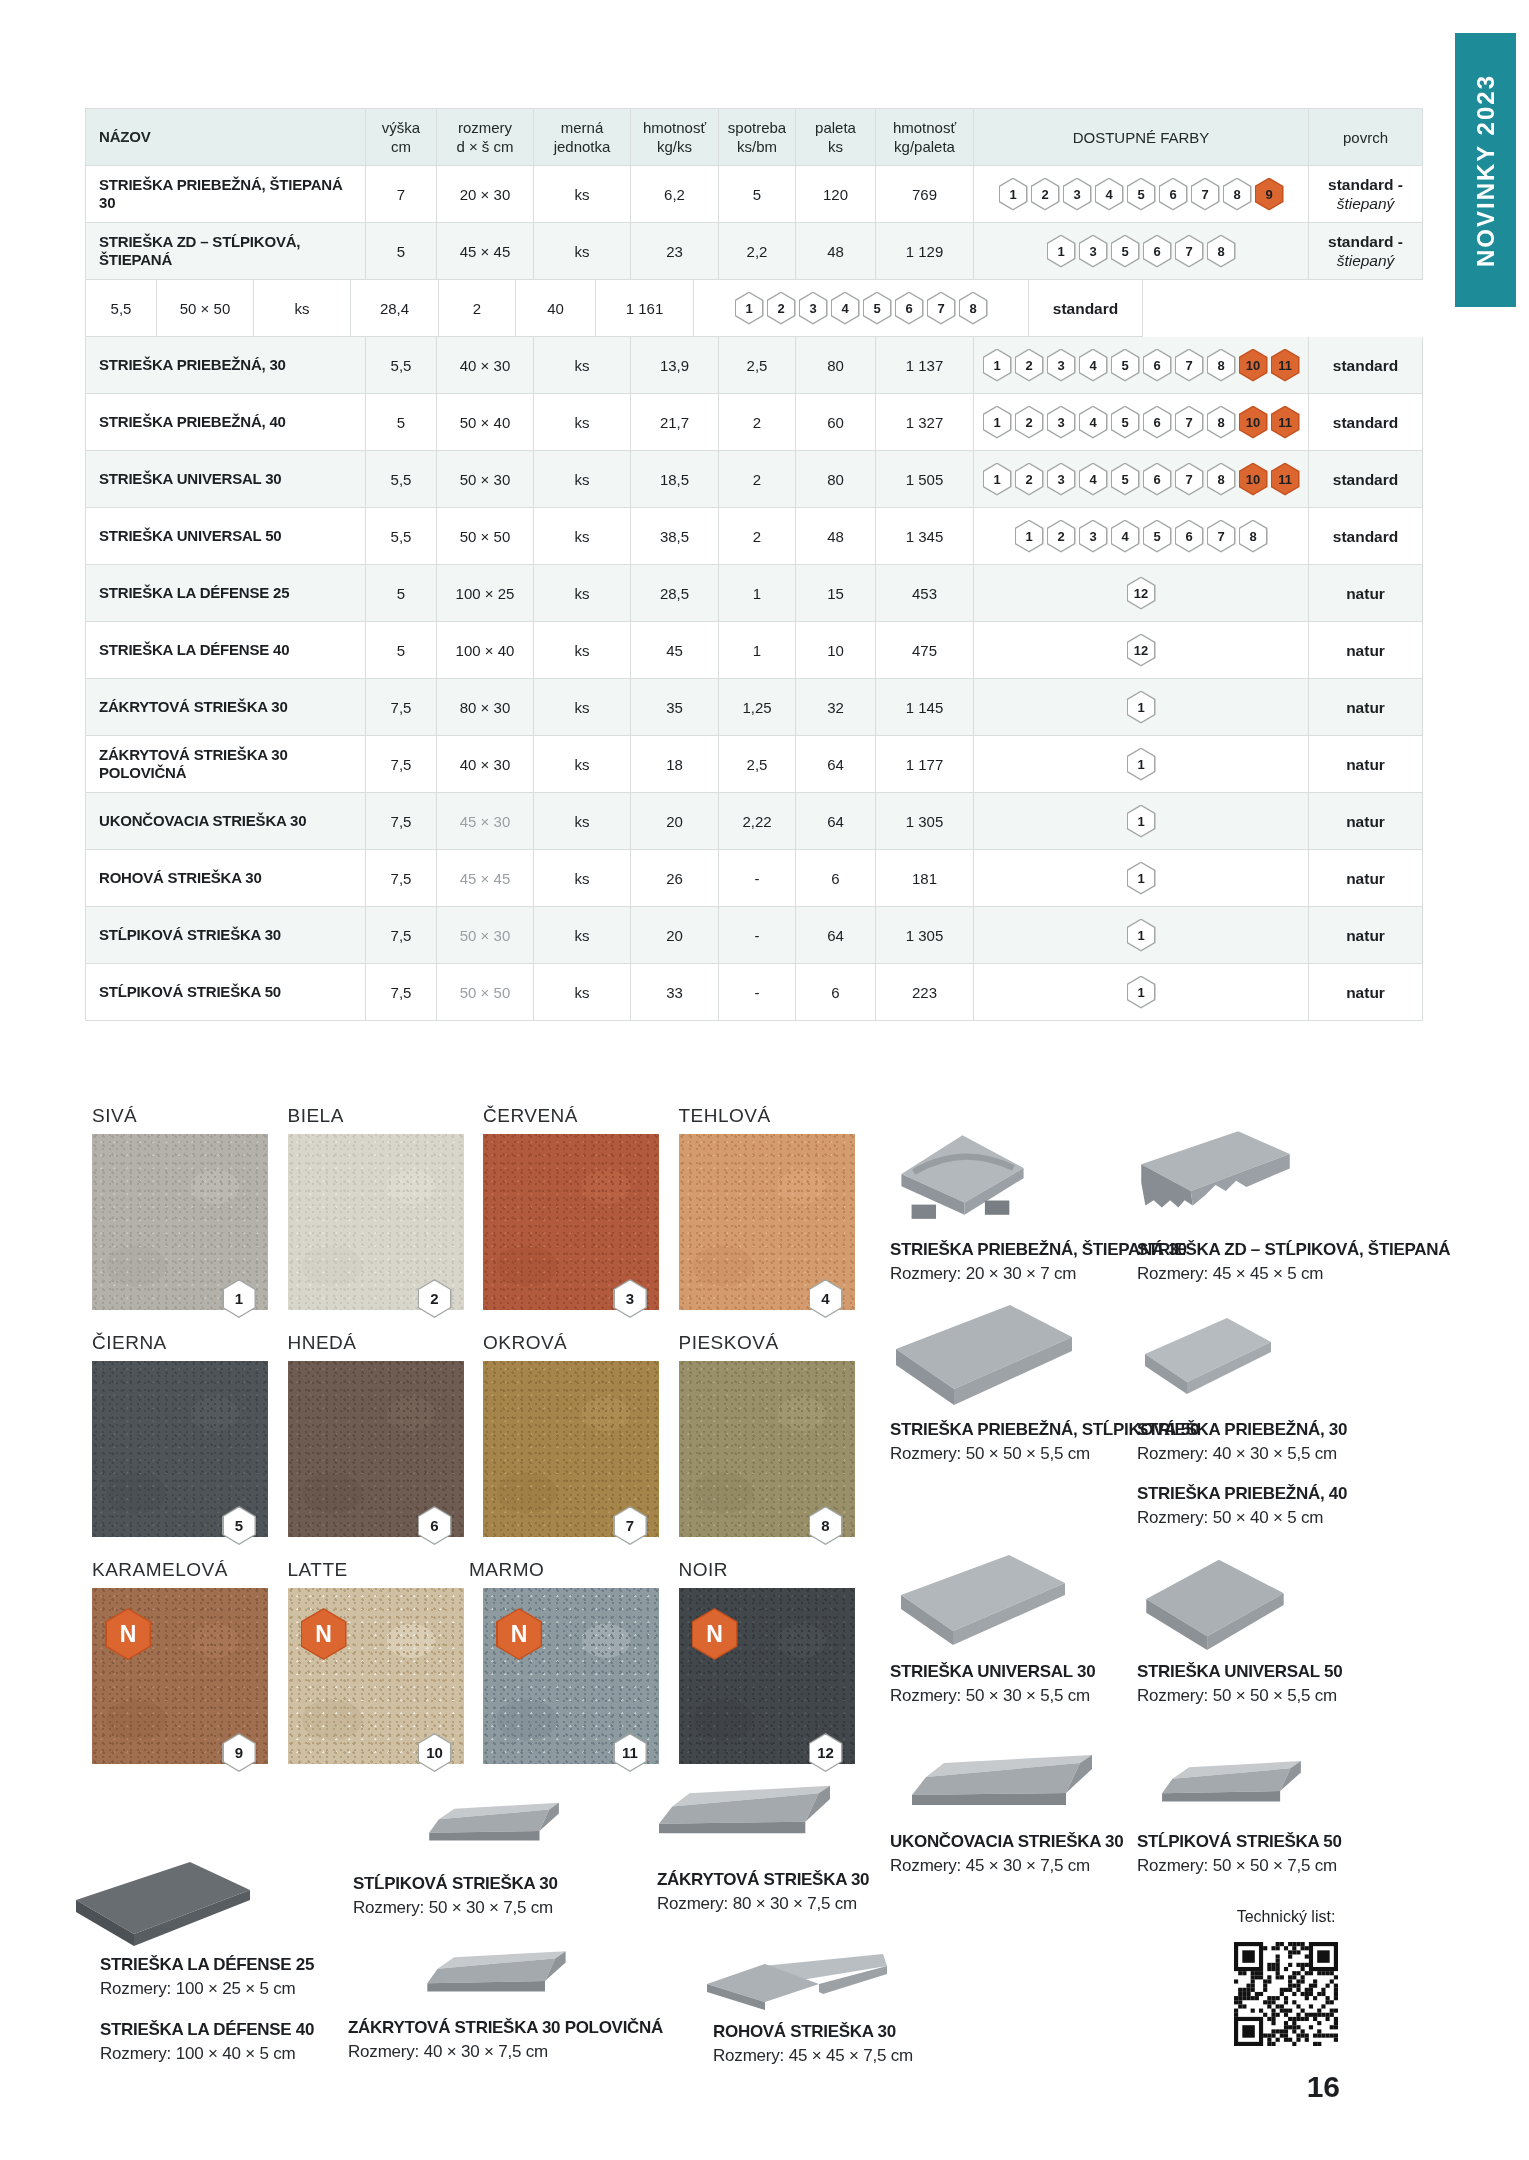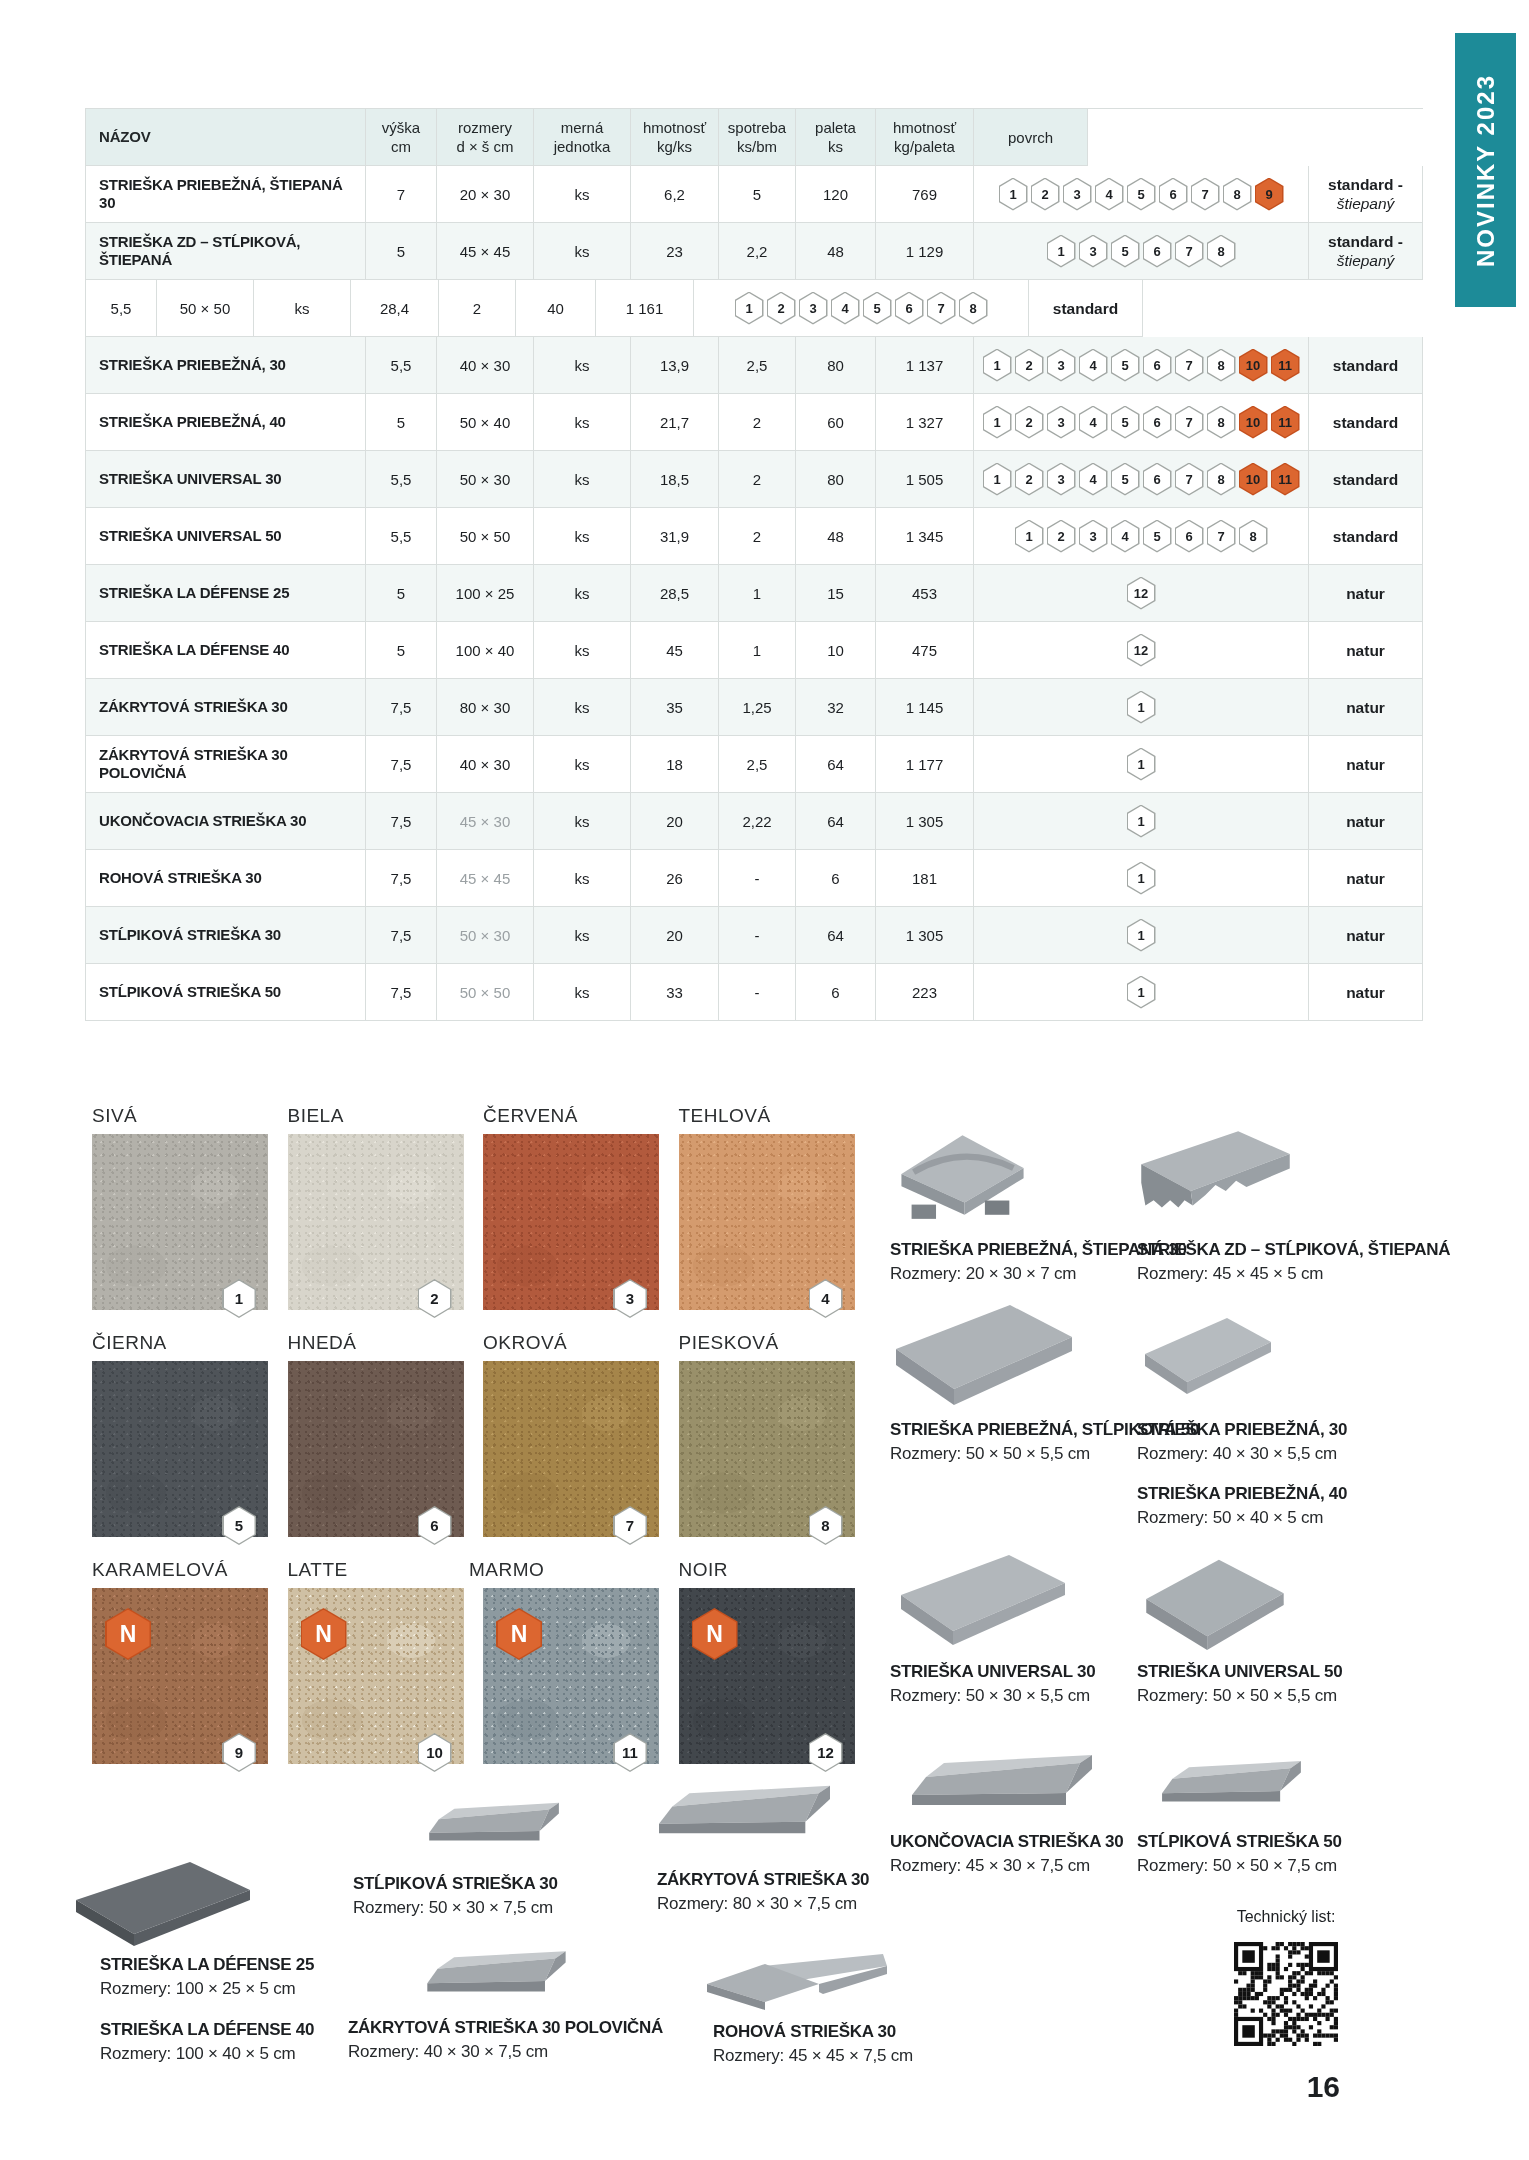"DOSTUPNÉ FARBY" div.cell { html: none -> <div> <span>DOSTUPNÉ FARBY</span> </div> }
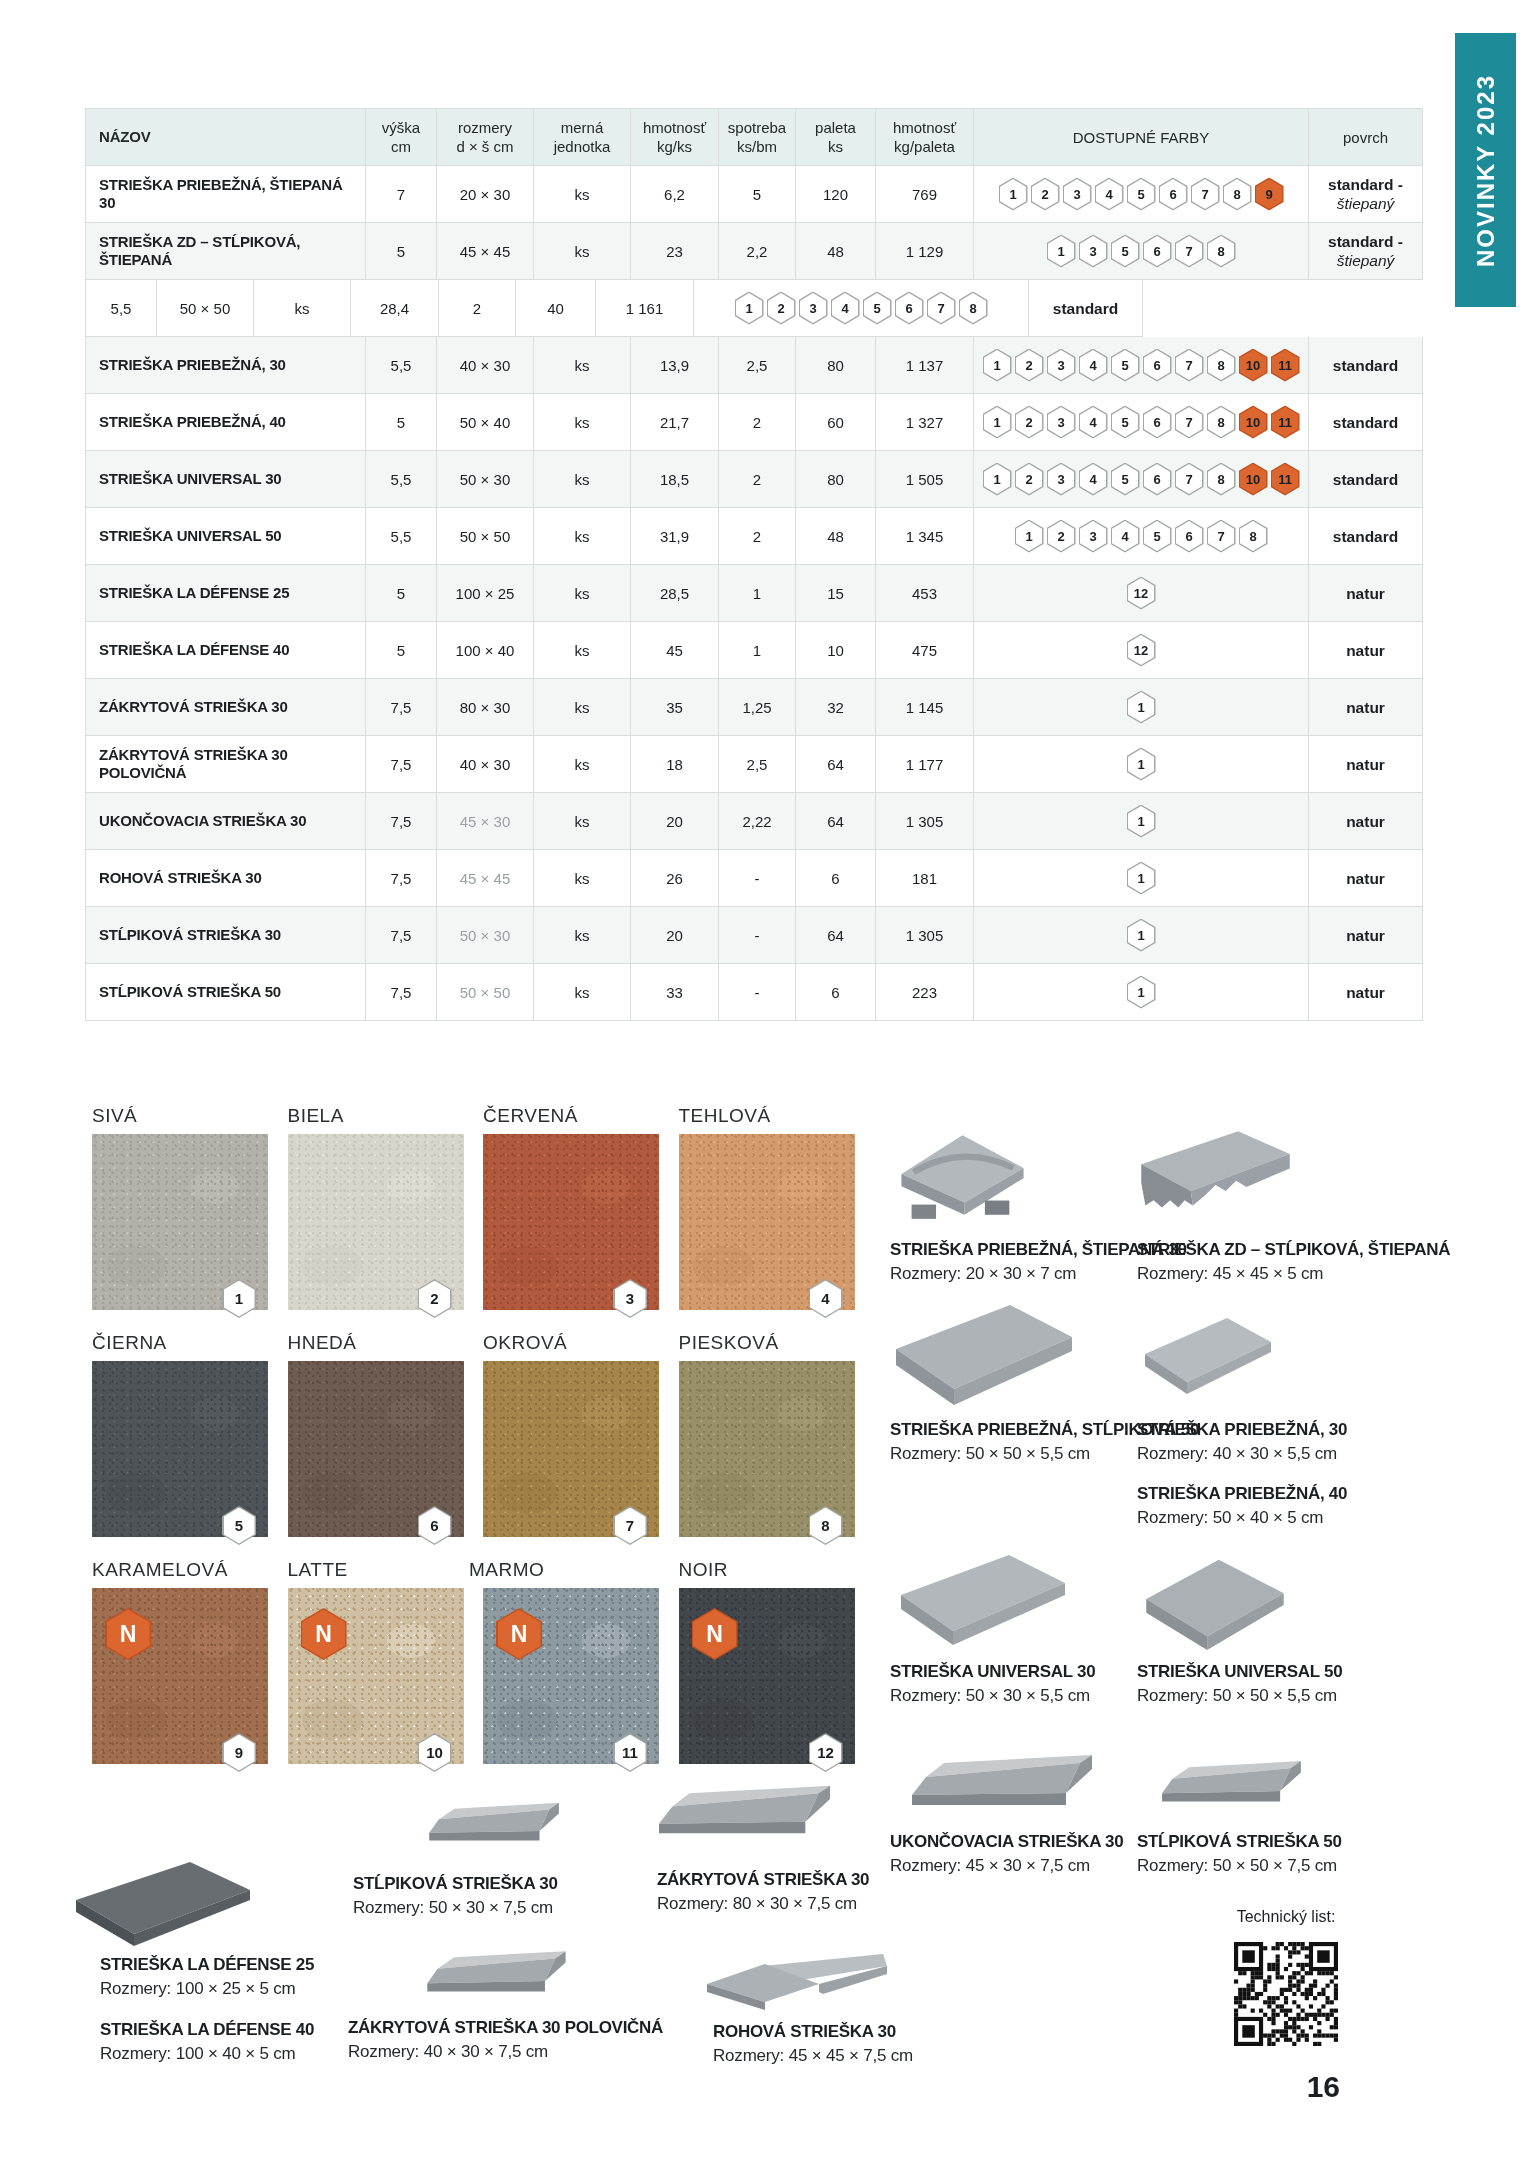"31,9" span { text: 31,9 -> 38,5 }
